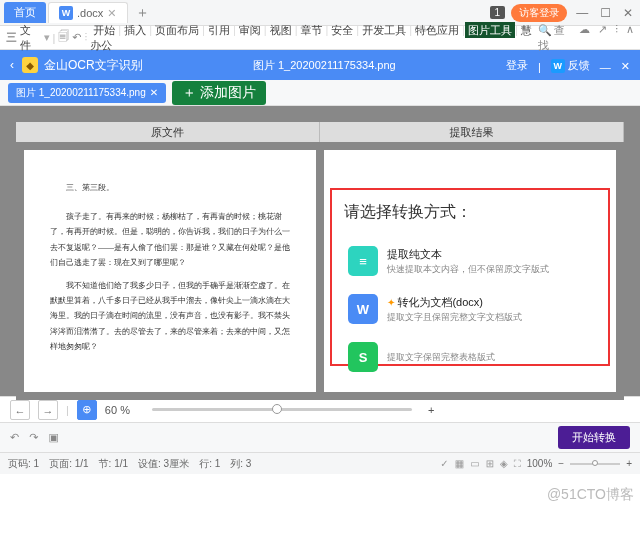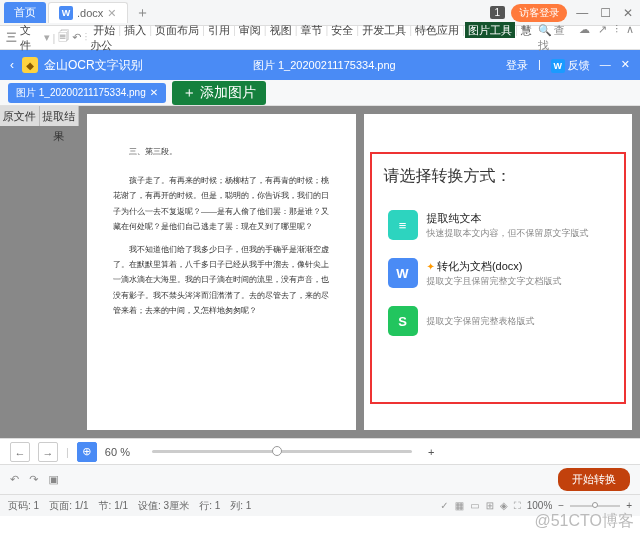"登录" .ocrright { align-items: flex-start -> flex-end }
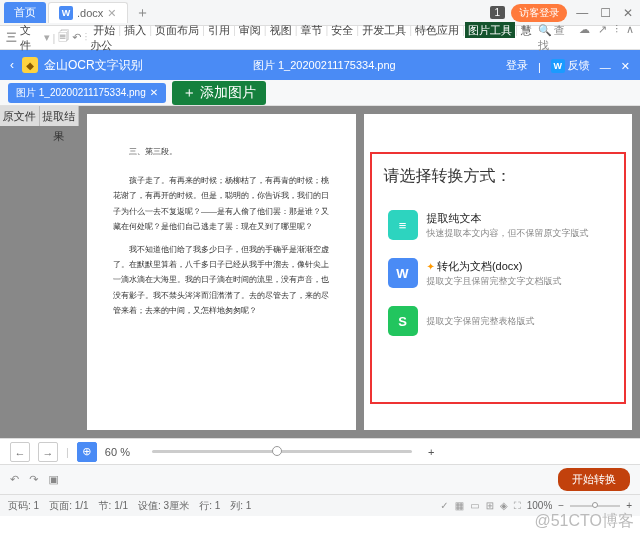"原文件" .workspace { flex-direction: row -> column; height: 332px -> 290px; padding: 0 -> 16px }
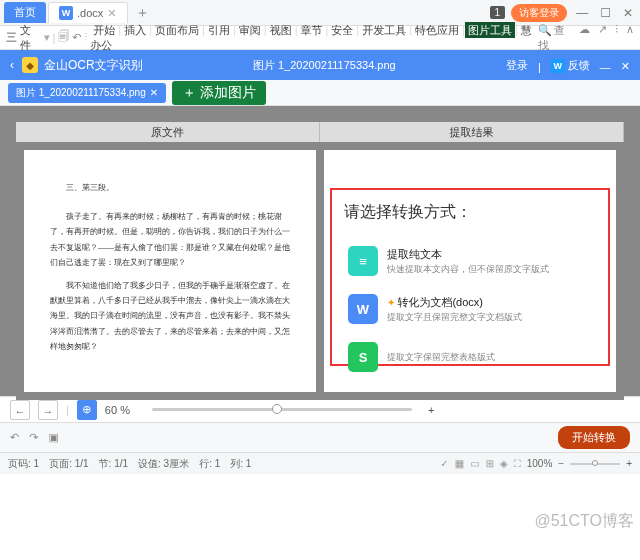"开始转换" .convbtn { background: #c2410c -> #4c1d95; border-radius: 9px -> 3px }
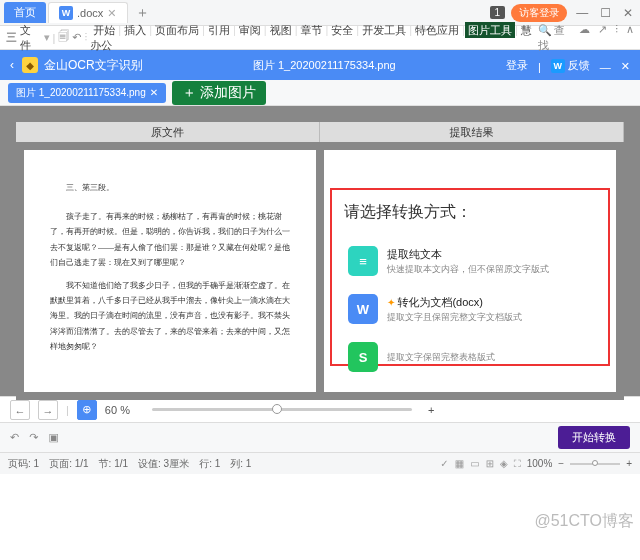"列: 1" span { text: 1 -> 3 }
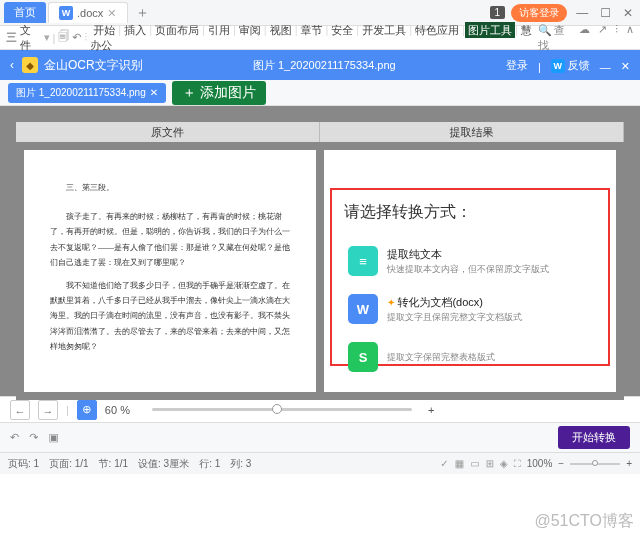"@51CTO博客" .watermark { bottom: 28px -> 56px; font-size: 16px -> 14px }
